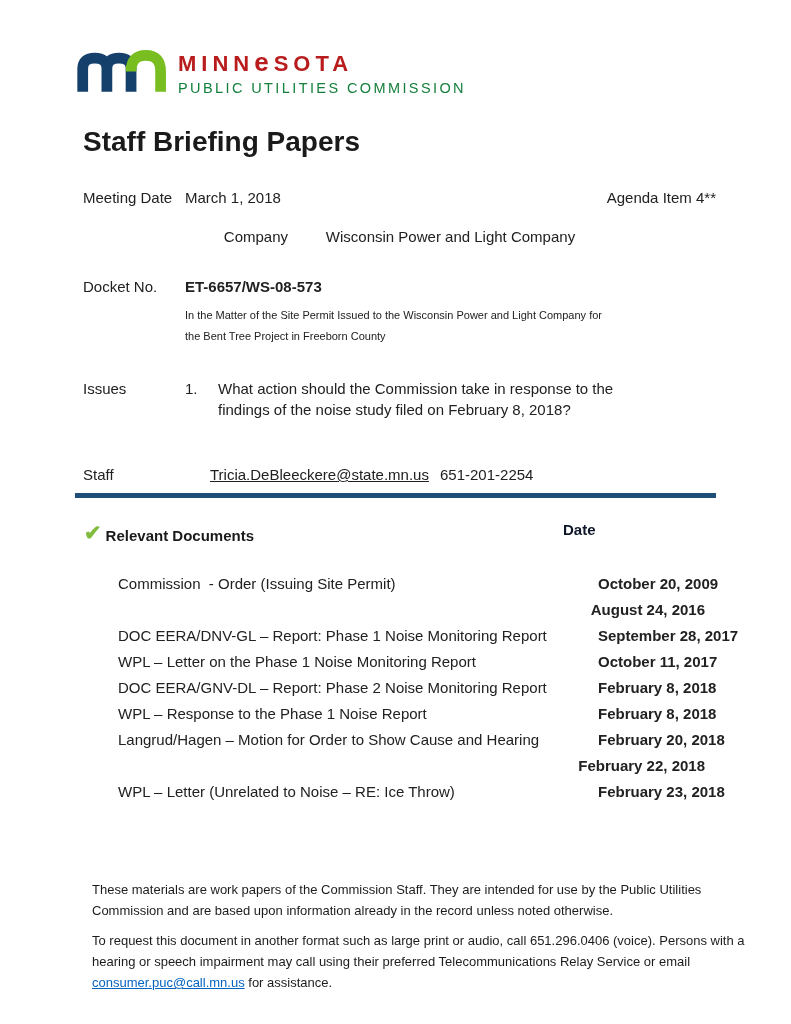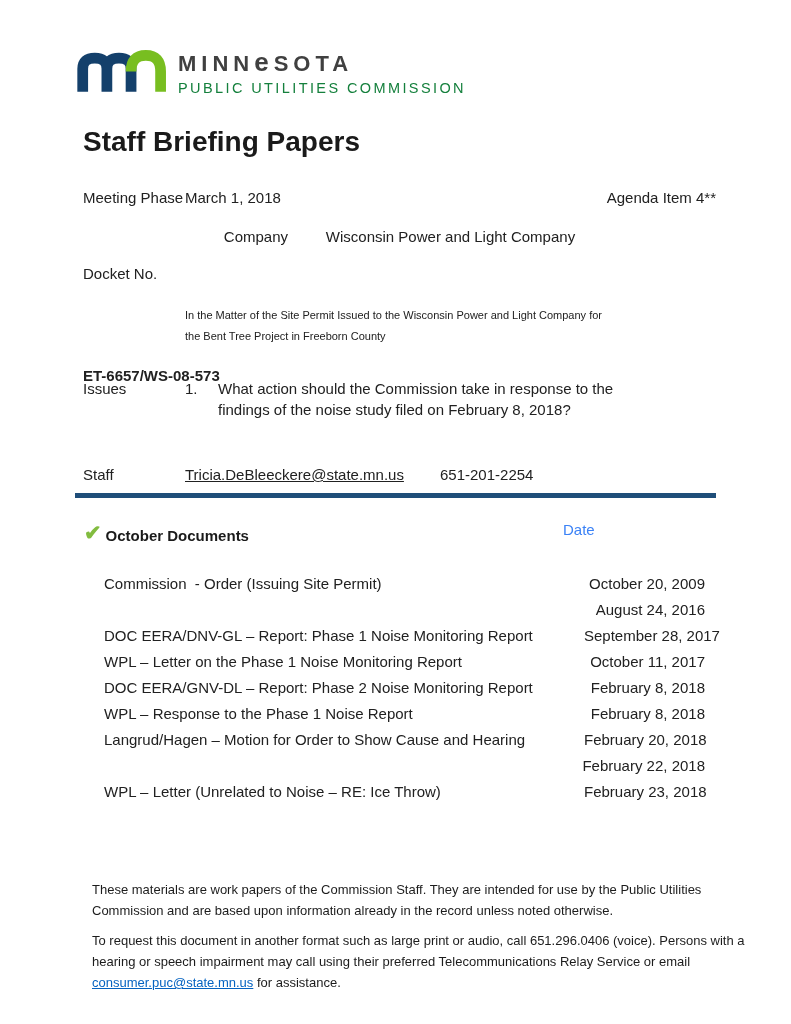"MINNeSOTA" .wordmark { color: #404040 -> #b91c1c }
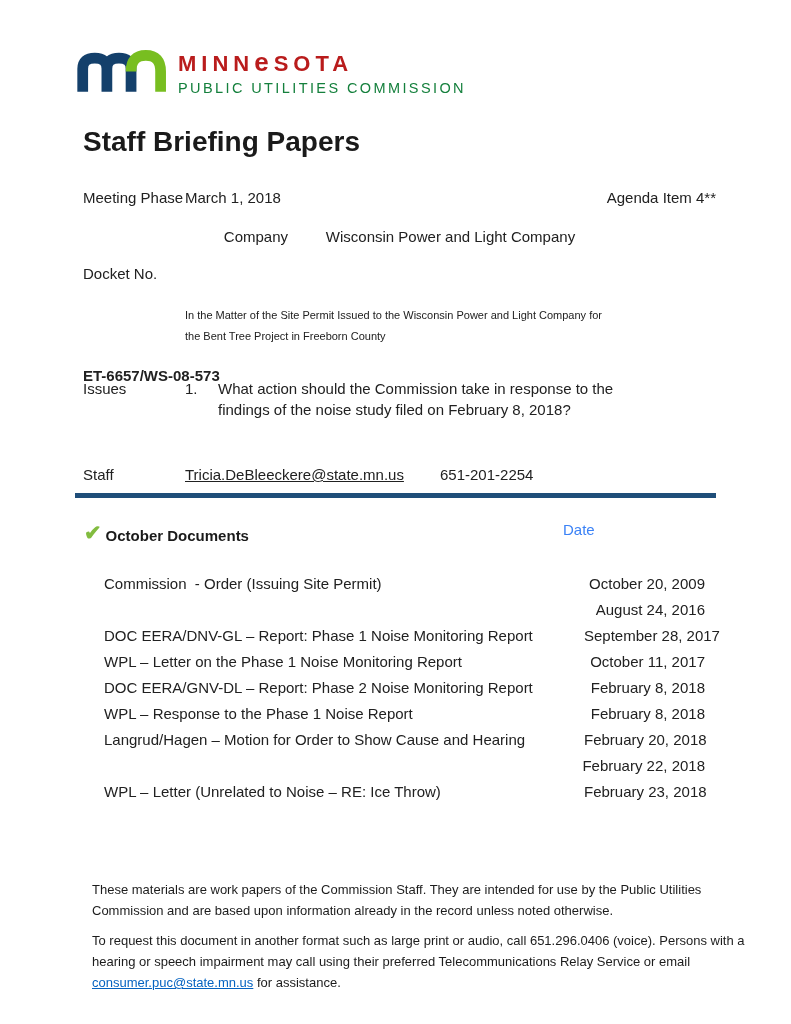"Meeting Phase" span.mlabel { text: Phase -> Date }
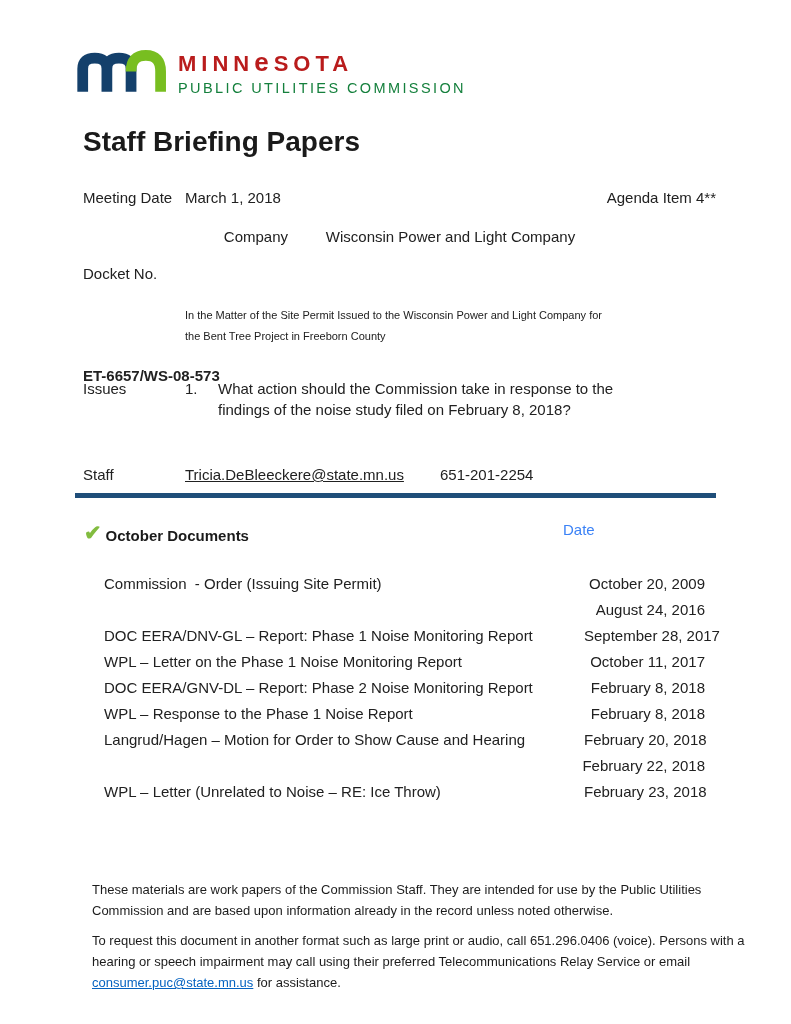"Docket No." .row-docket { flex-direction: column -> none; top: 263px -> 276px }
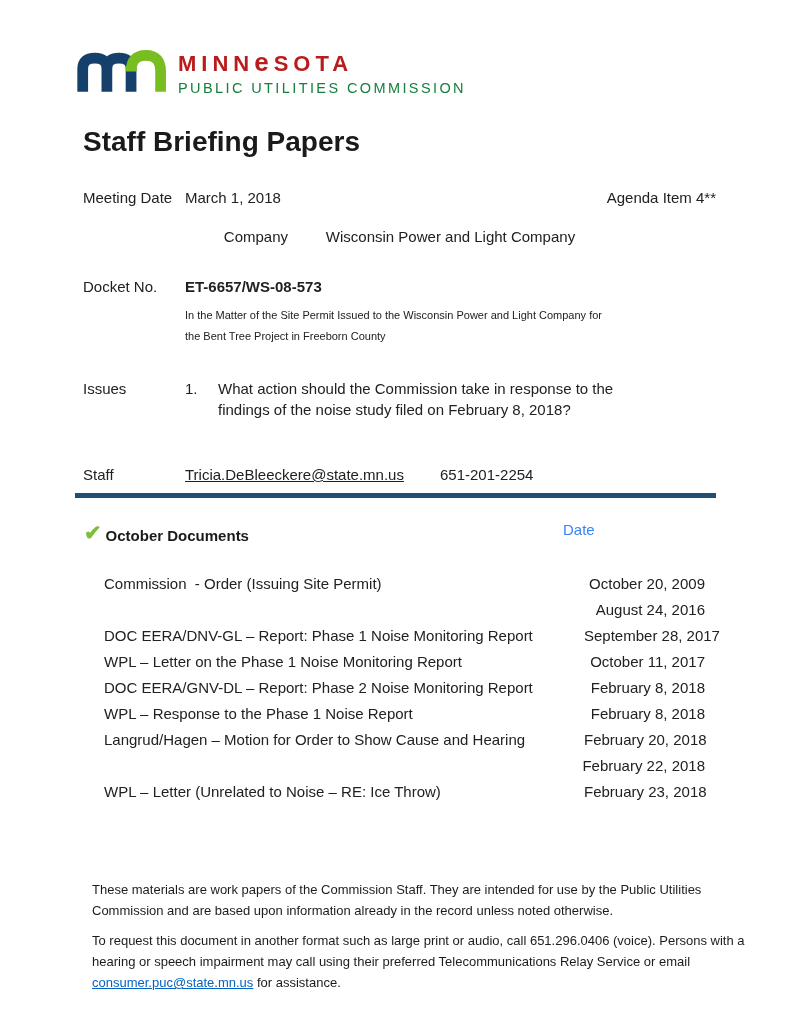"Tricia.DeBleeckere@state.mn.us" .staff-email a, .staff-email span.linklike { margin-left: none -> 25px }
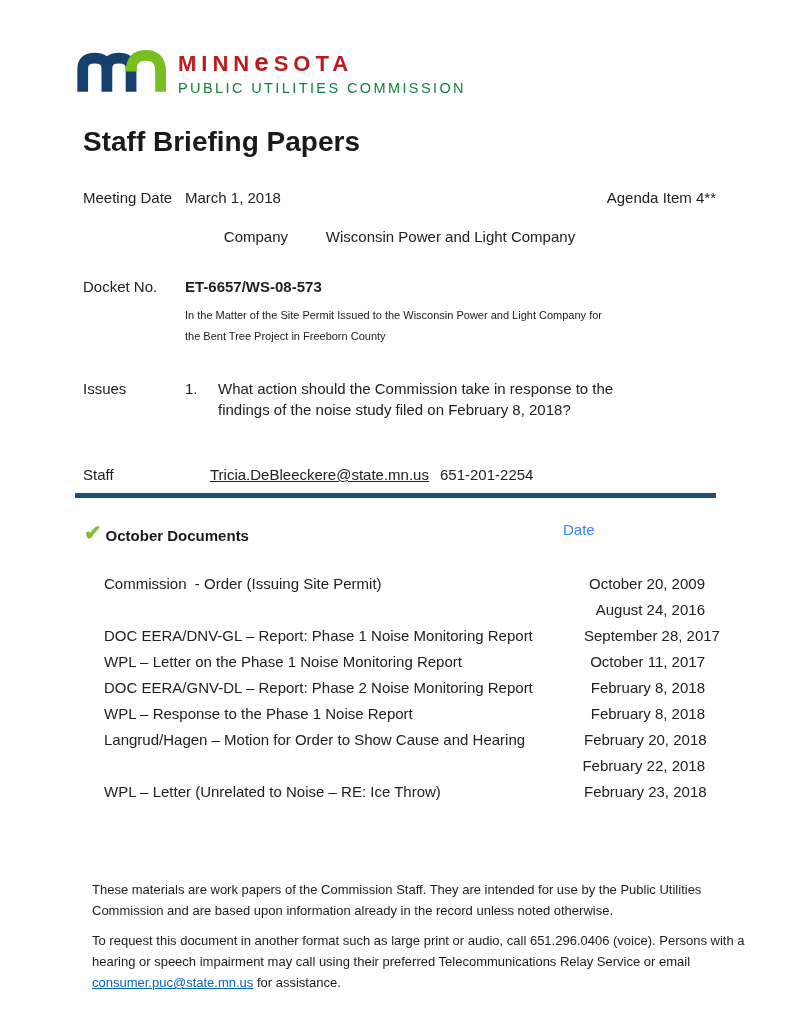"October Documents" span.docs-heading-label { text: October -> Relevant }
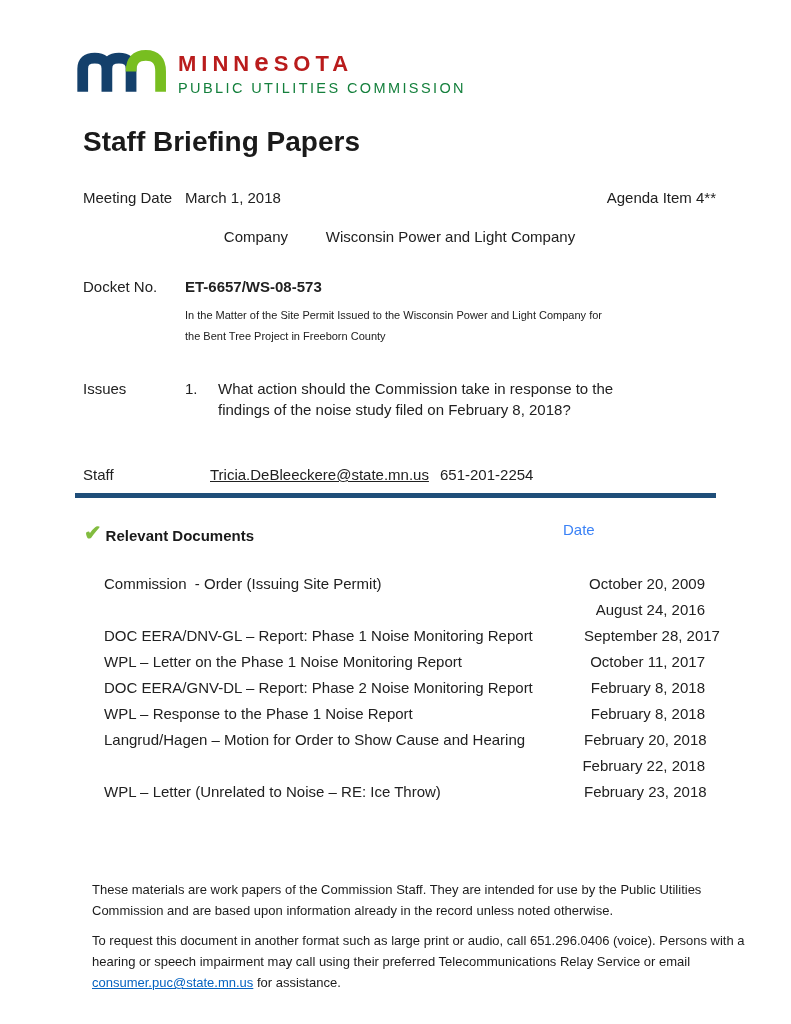"Date" .date-header { color: #3b82f6 -> #0f172a; font-weight: normal -> bold }
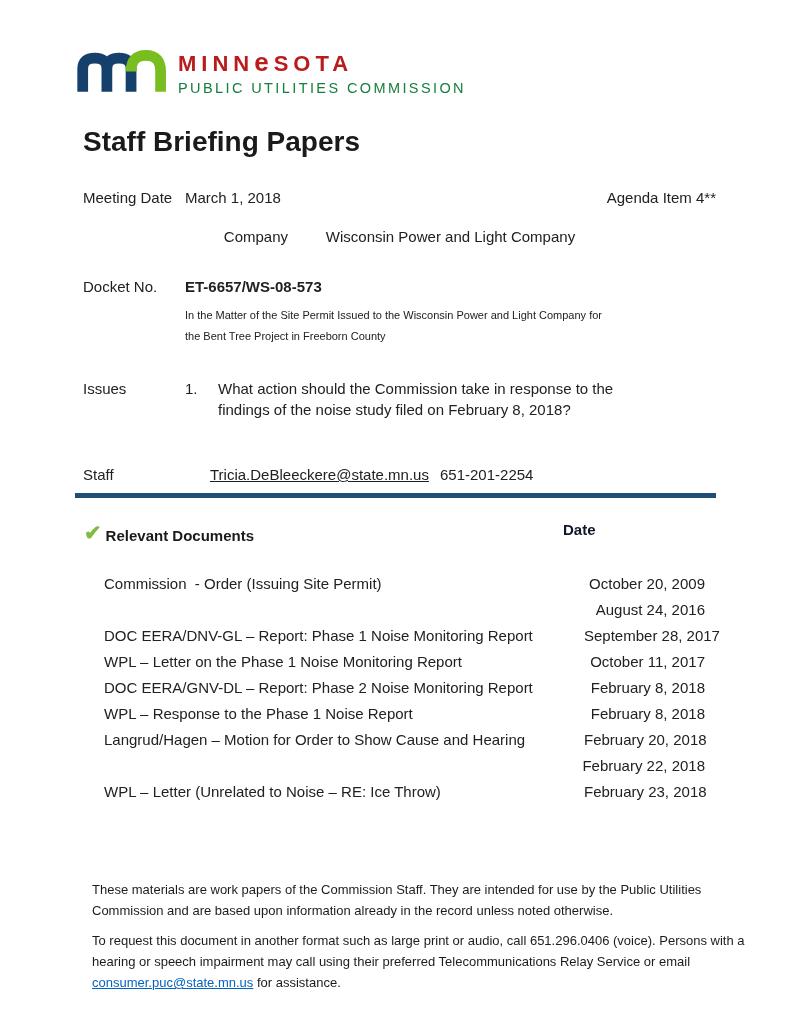"Commission - Order (Issuing Site" .doc-row { margin-left: none -> 14px }
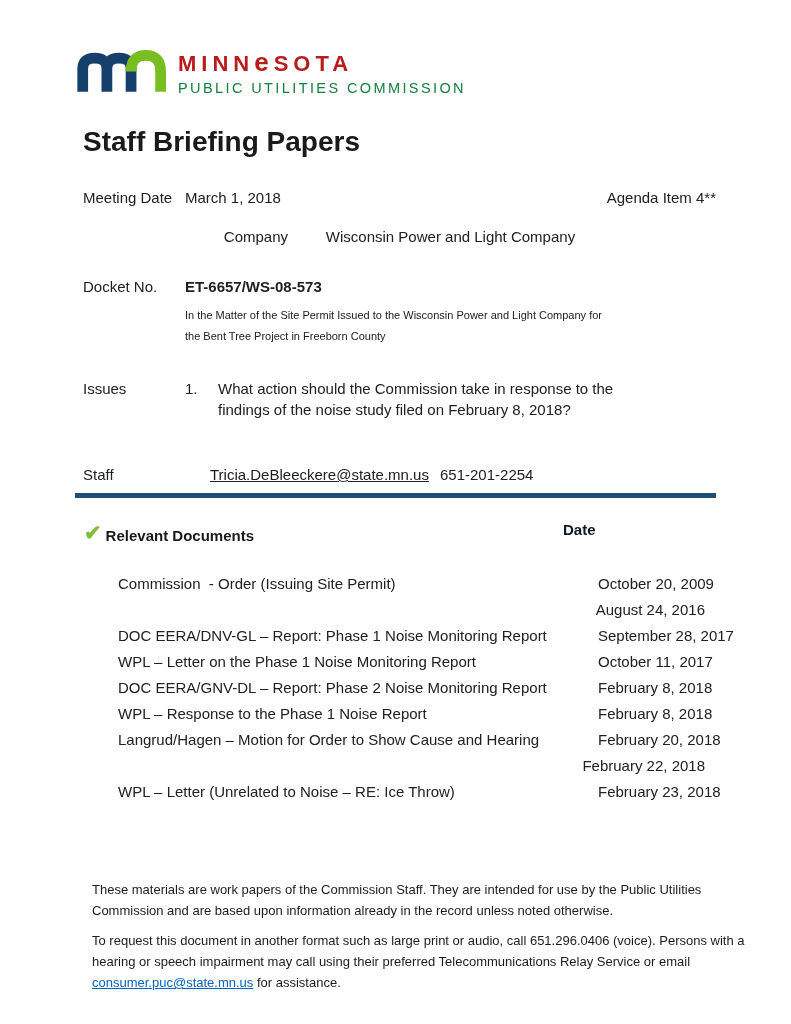"October 20, 2009" .doc-date { font-weight: none -> bold }
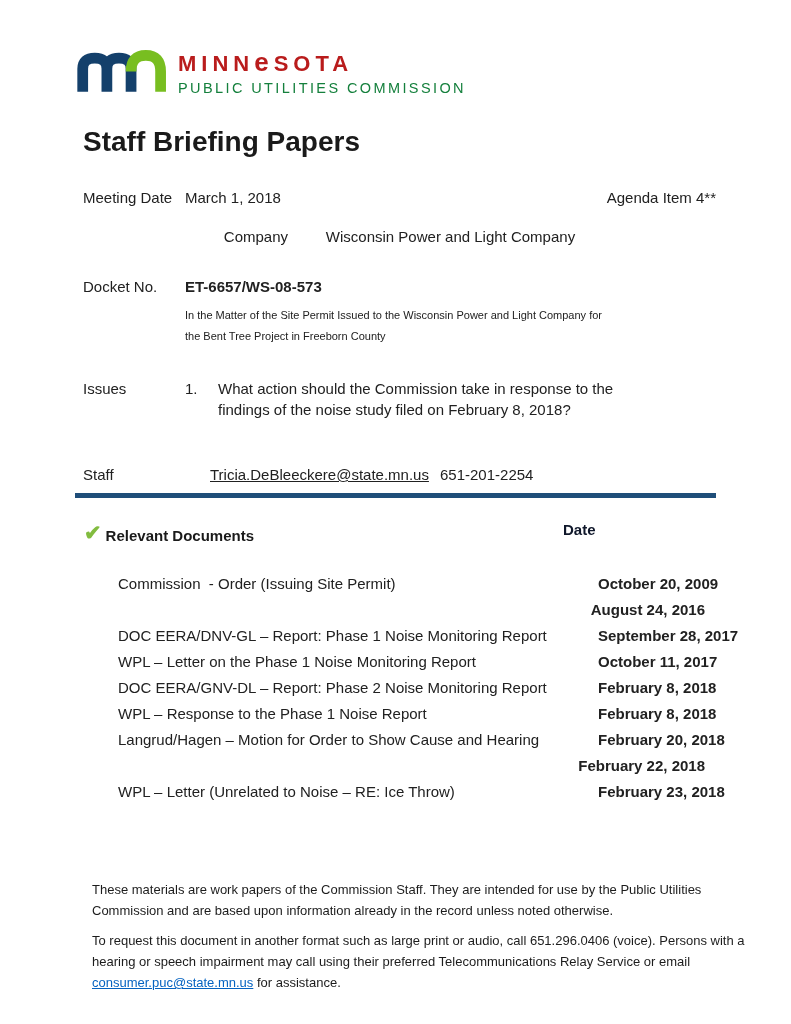"consumer.puc@state.mn.us" a.footer-link { text: consumer.puc@state.mn.us -> consumer.puc@call.mn.us }
